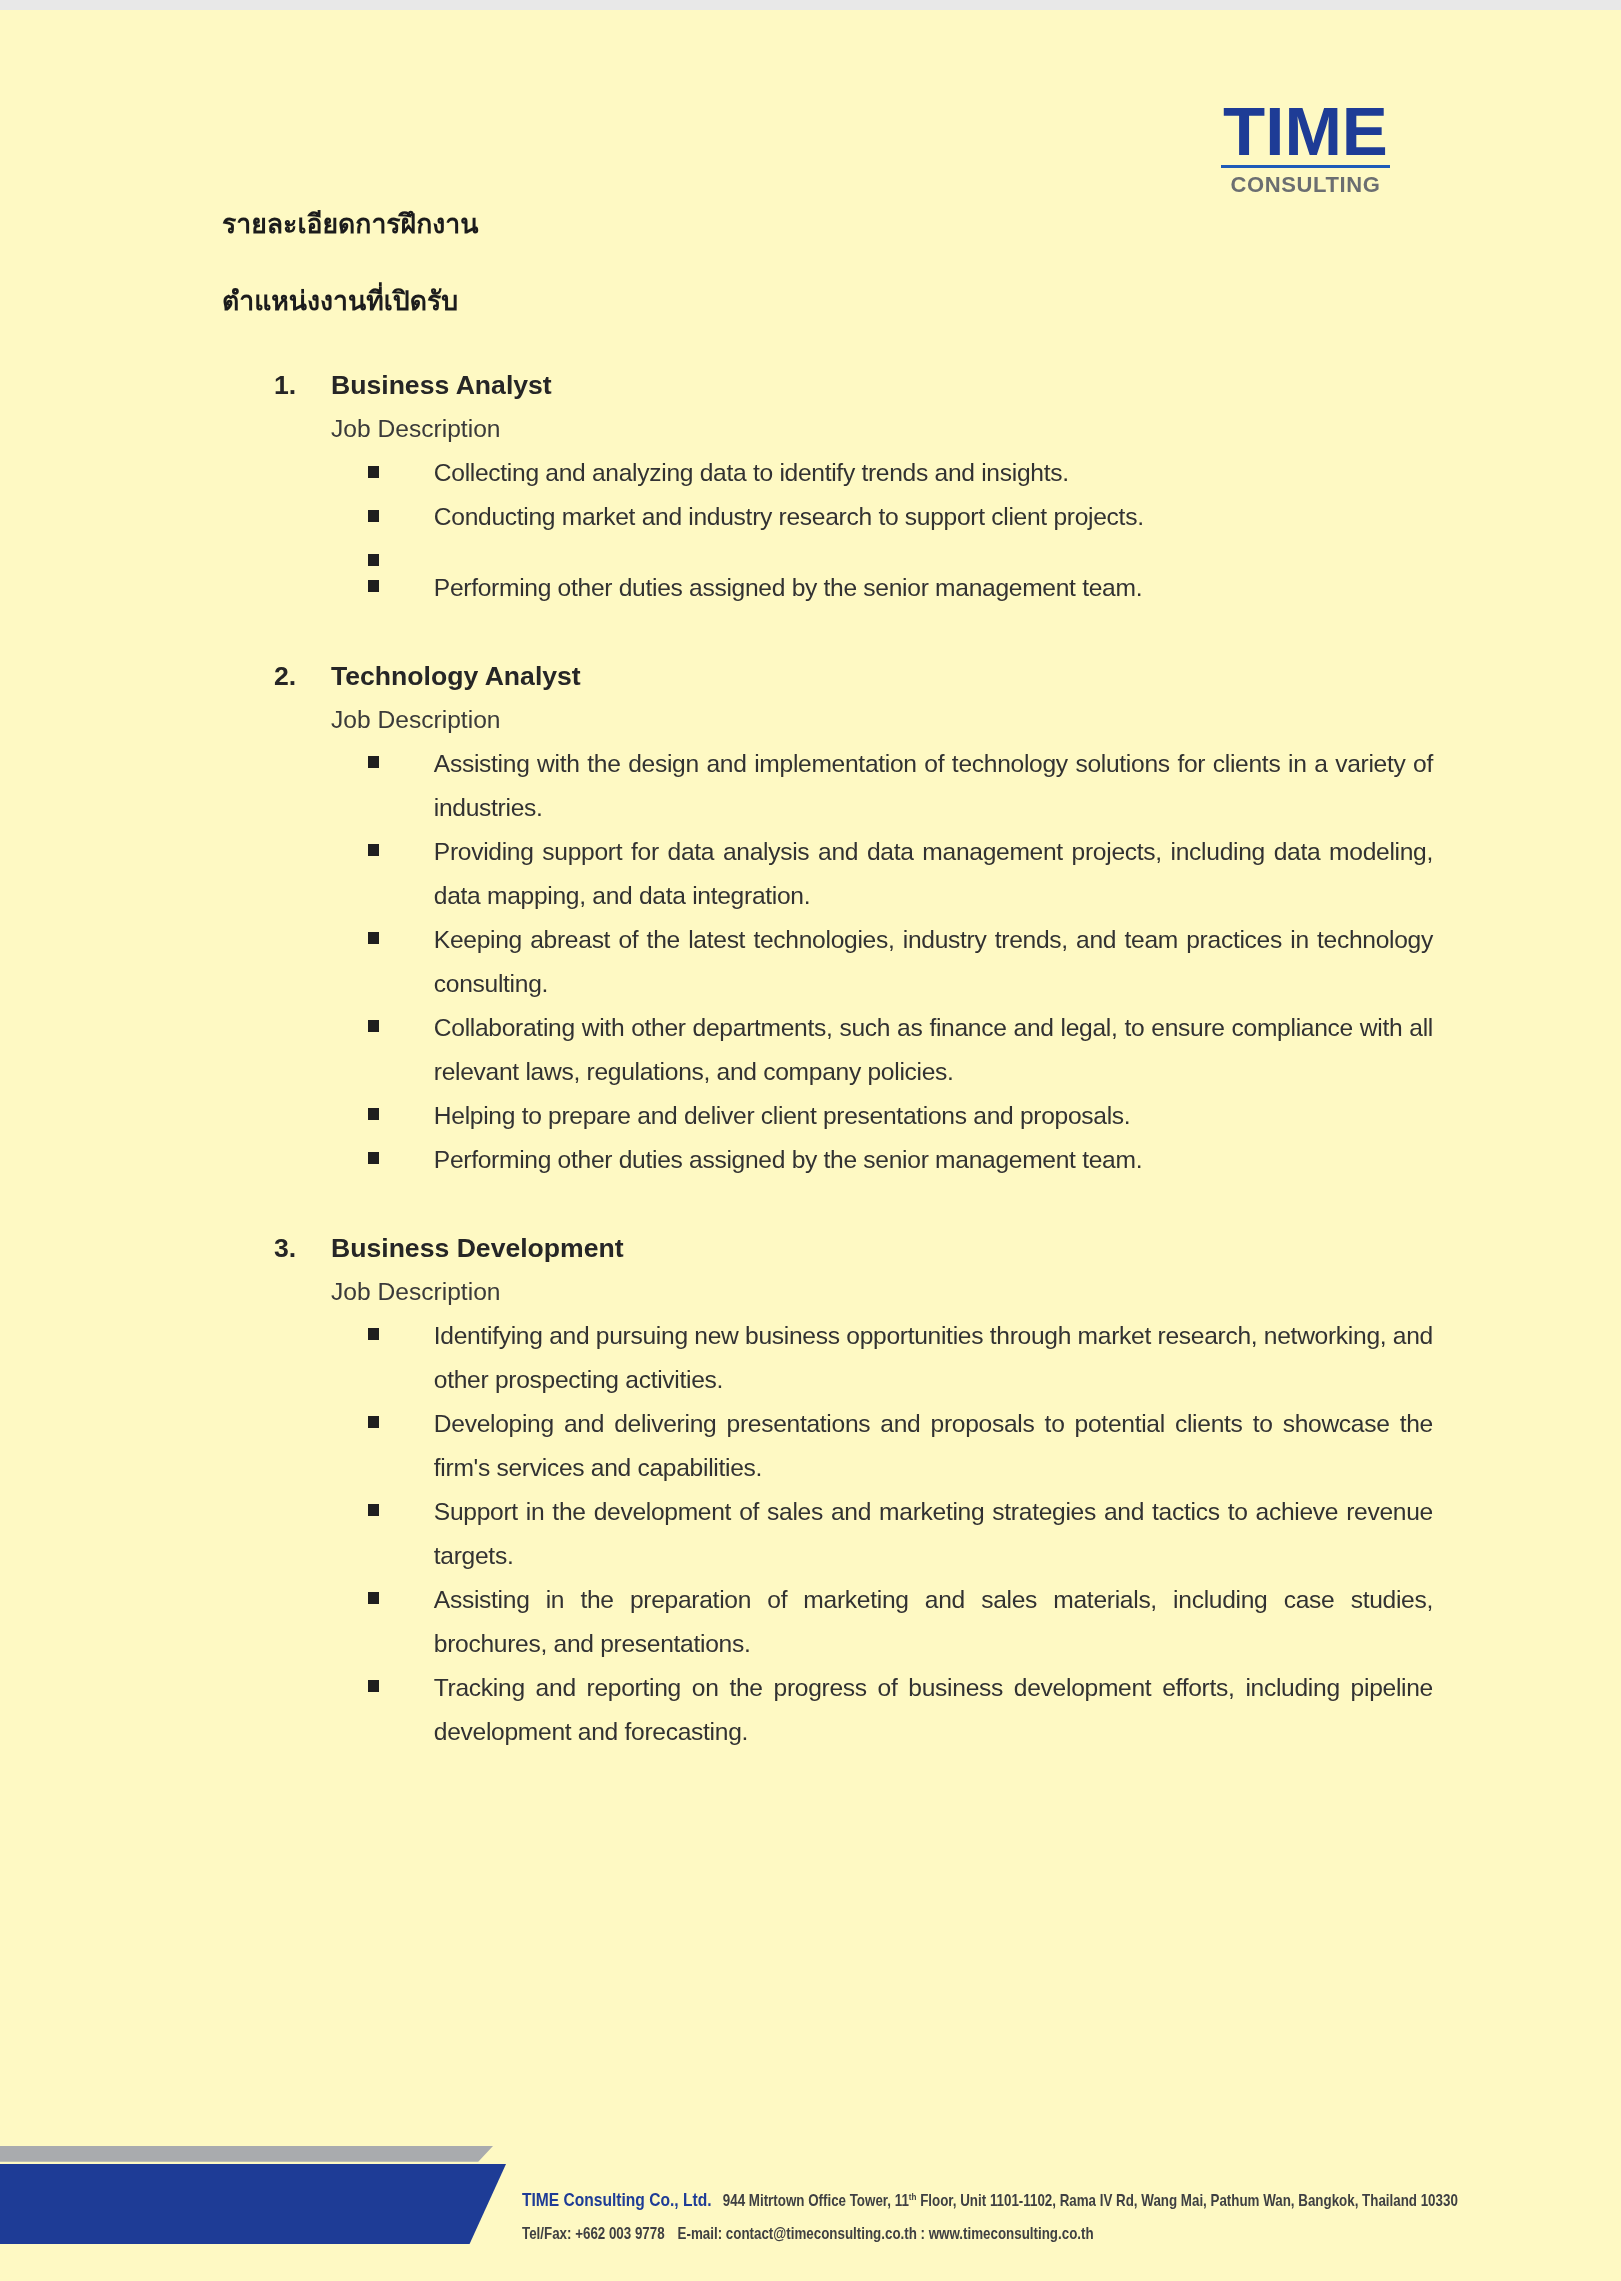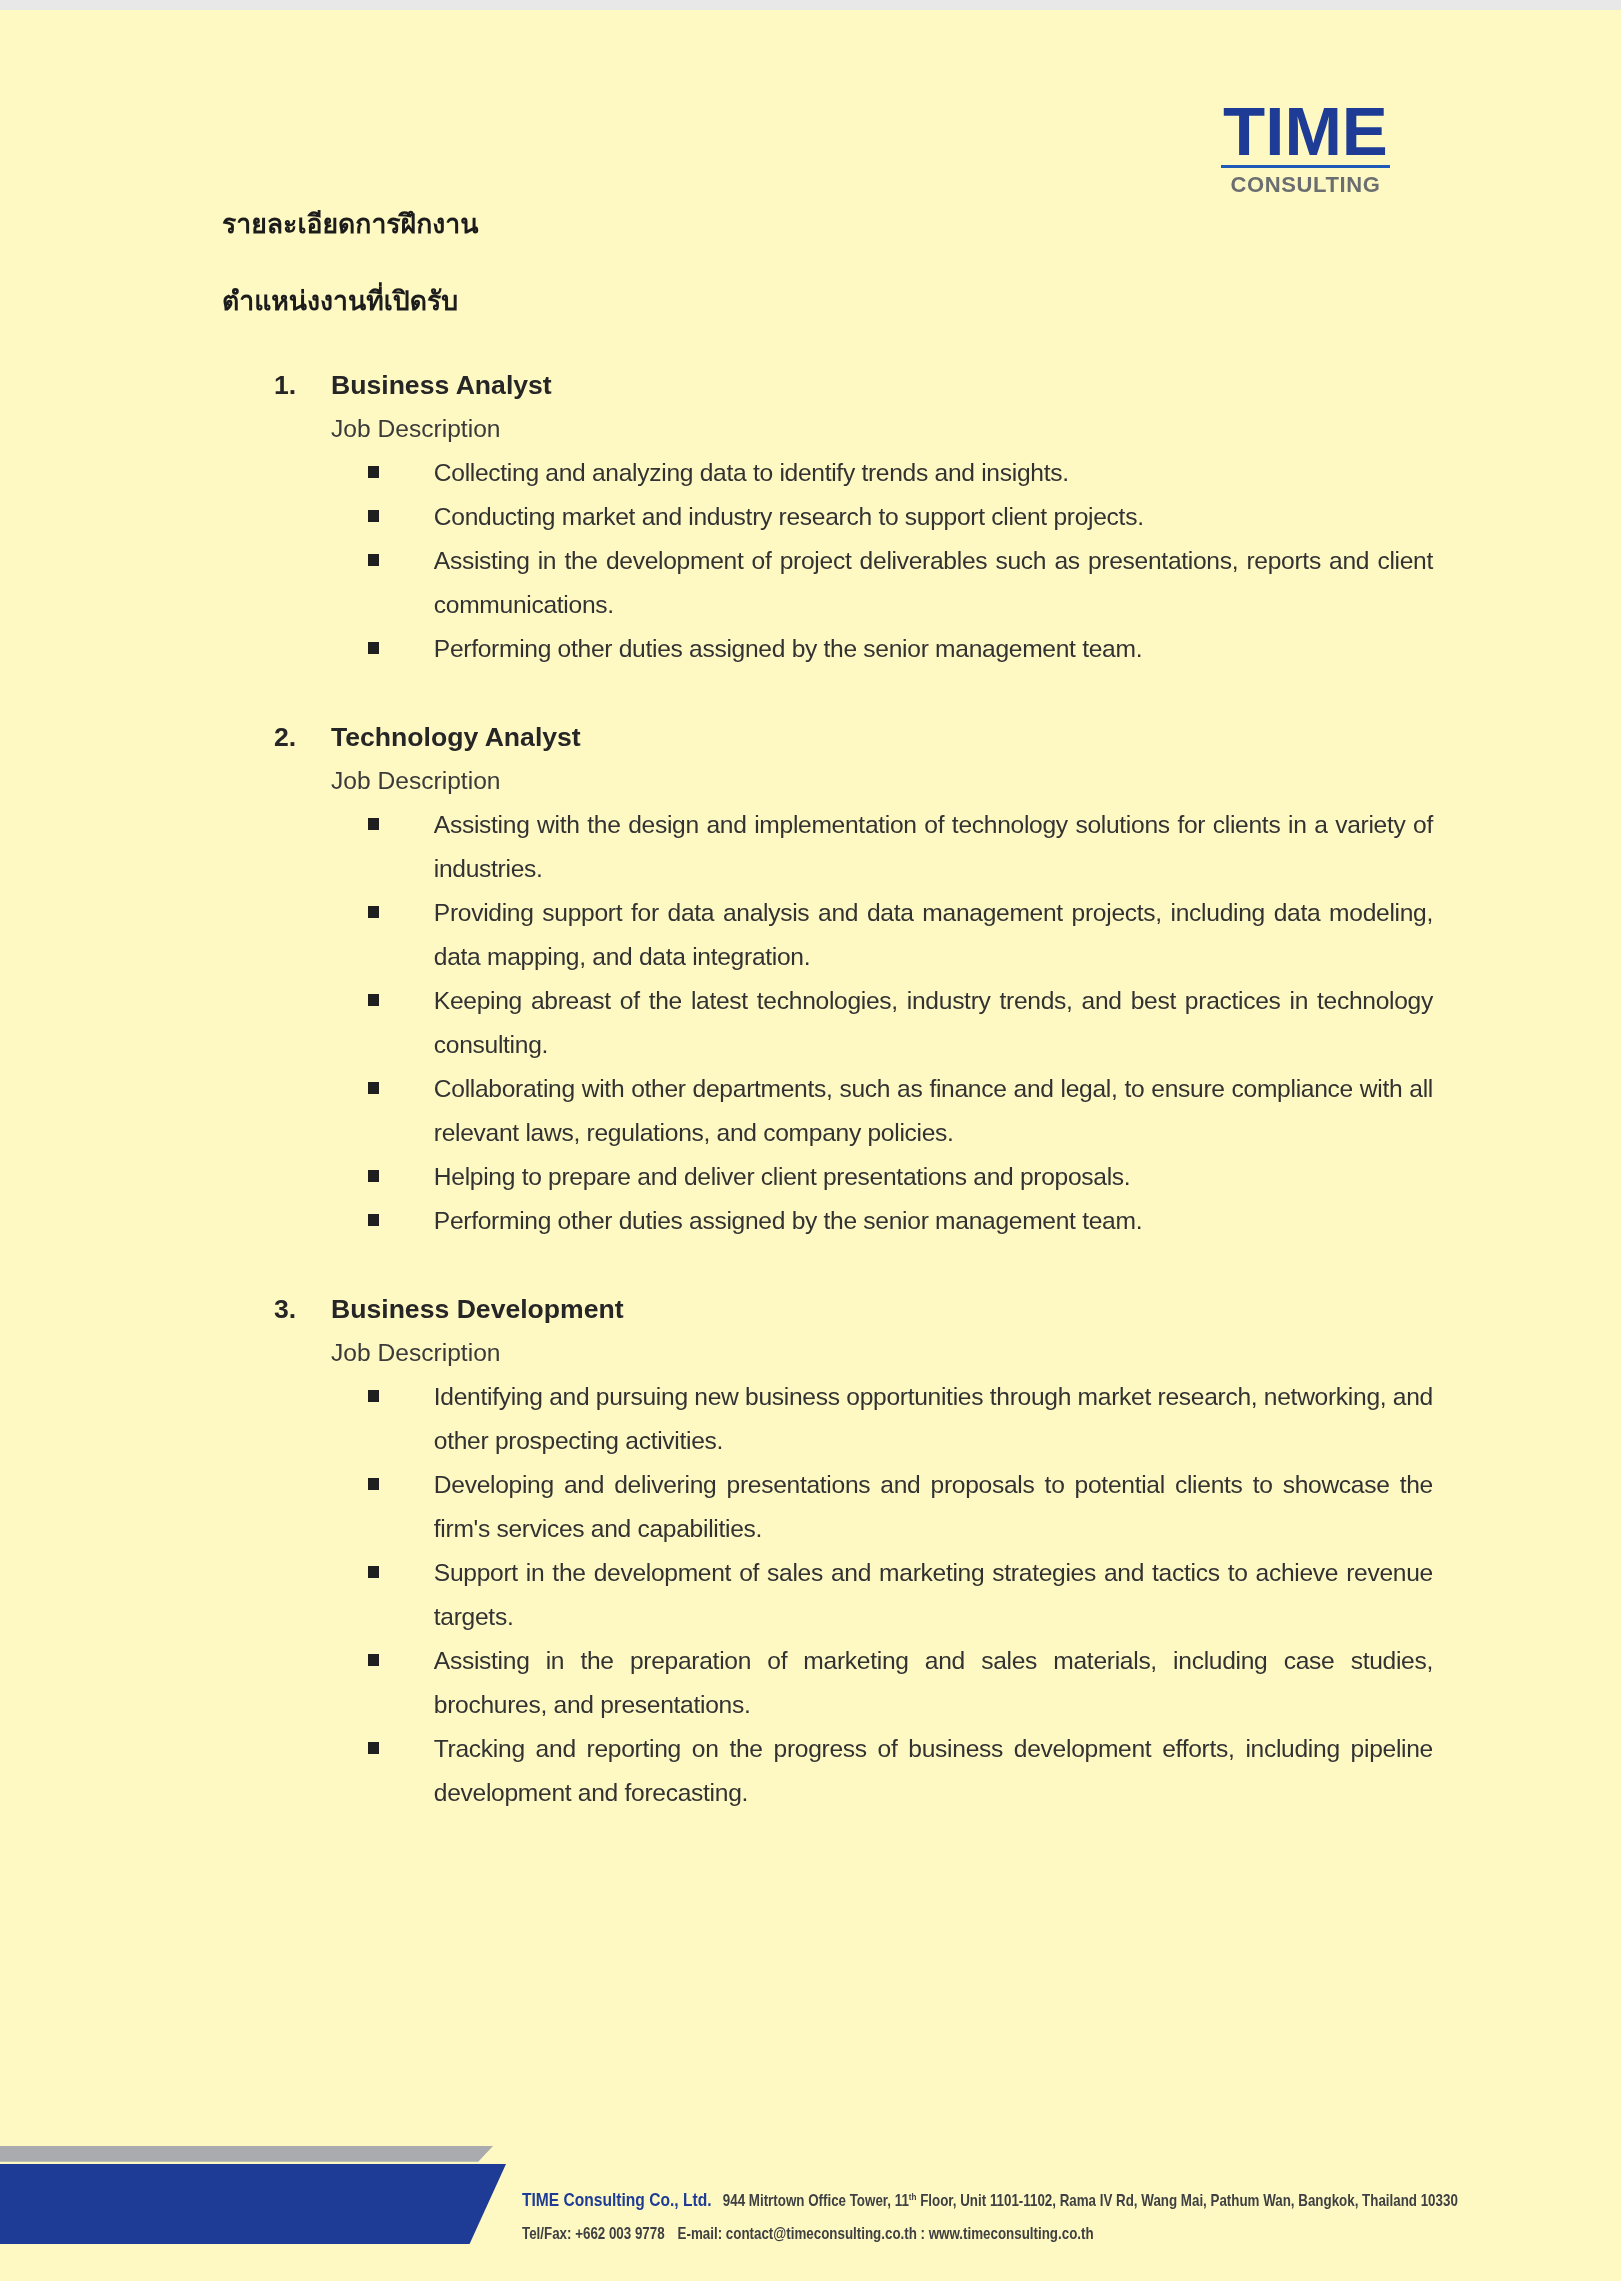"Assisting in the development of" div.bullet-text { html: <div>Assisting in the development of project deliverables such as presentations, reports and client communications.</div> -> none }
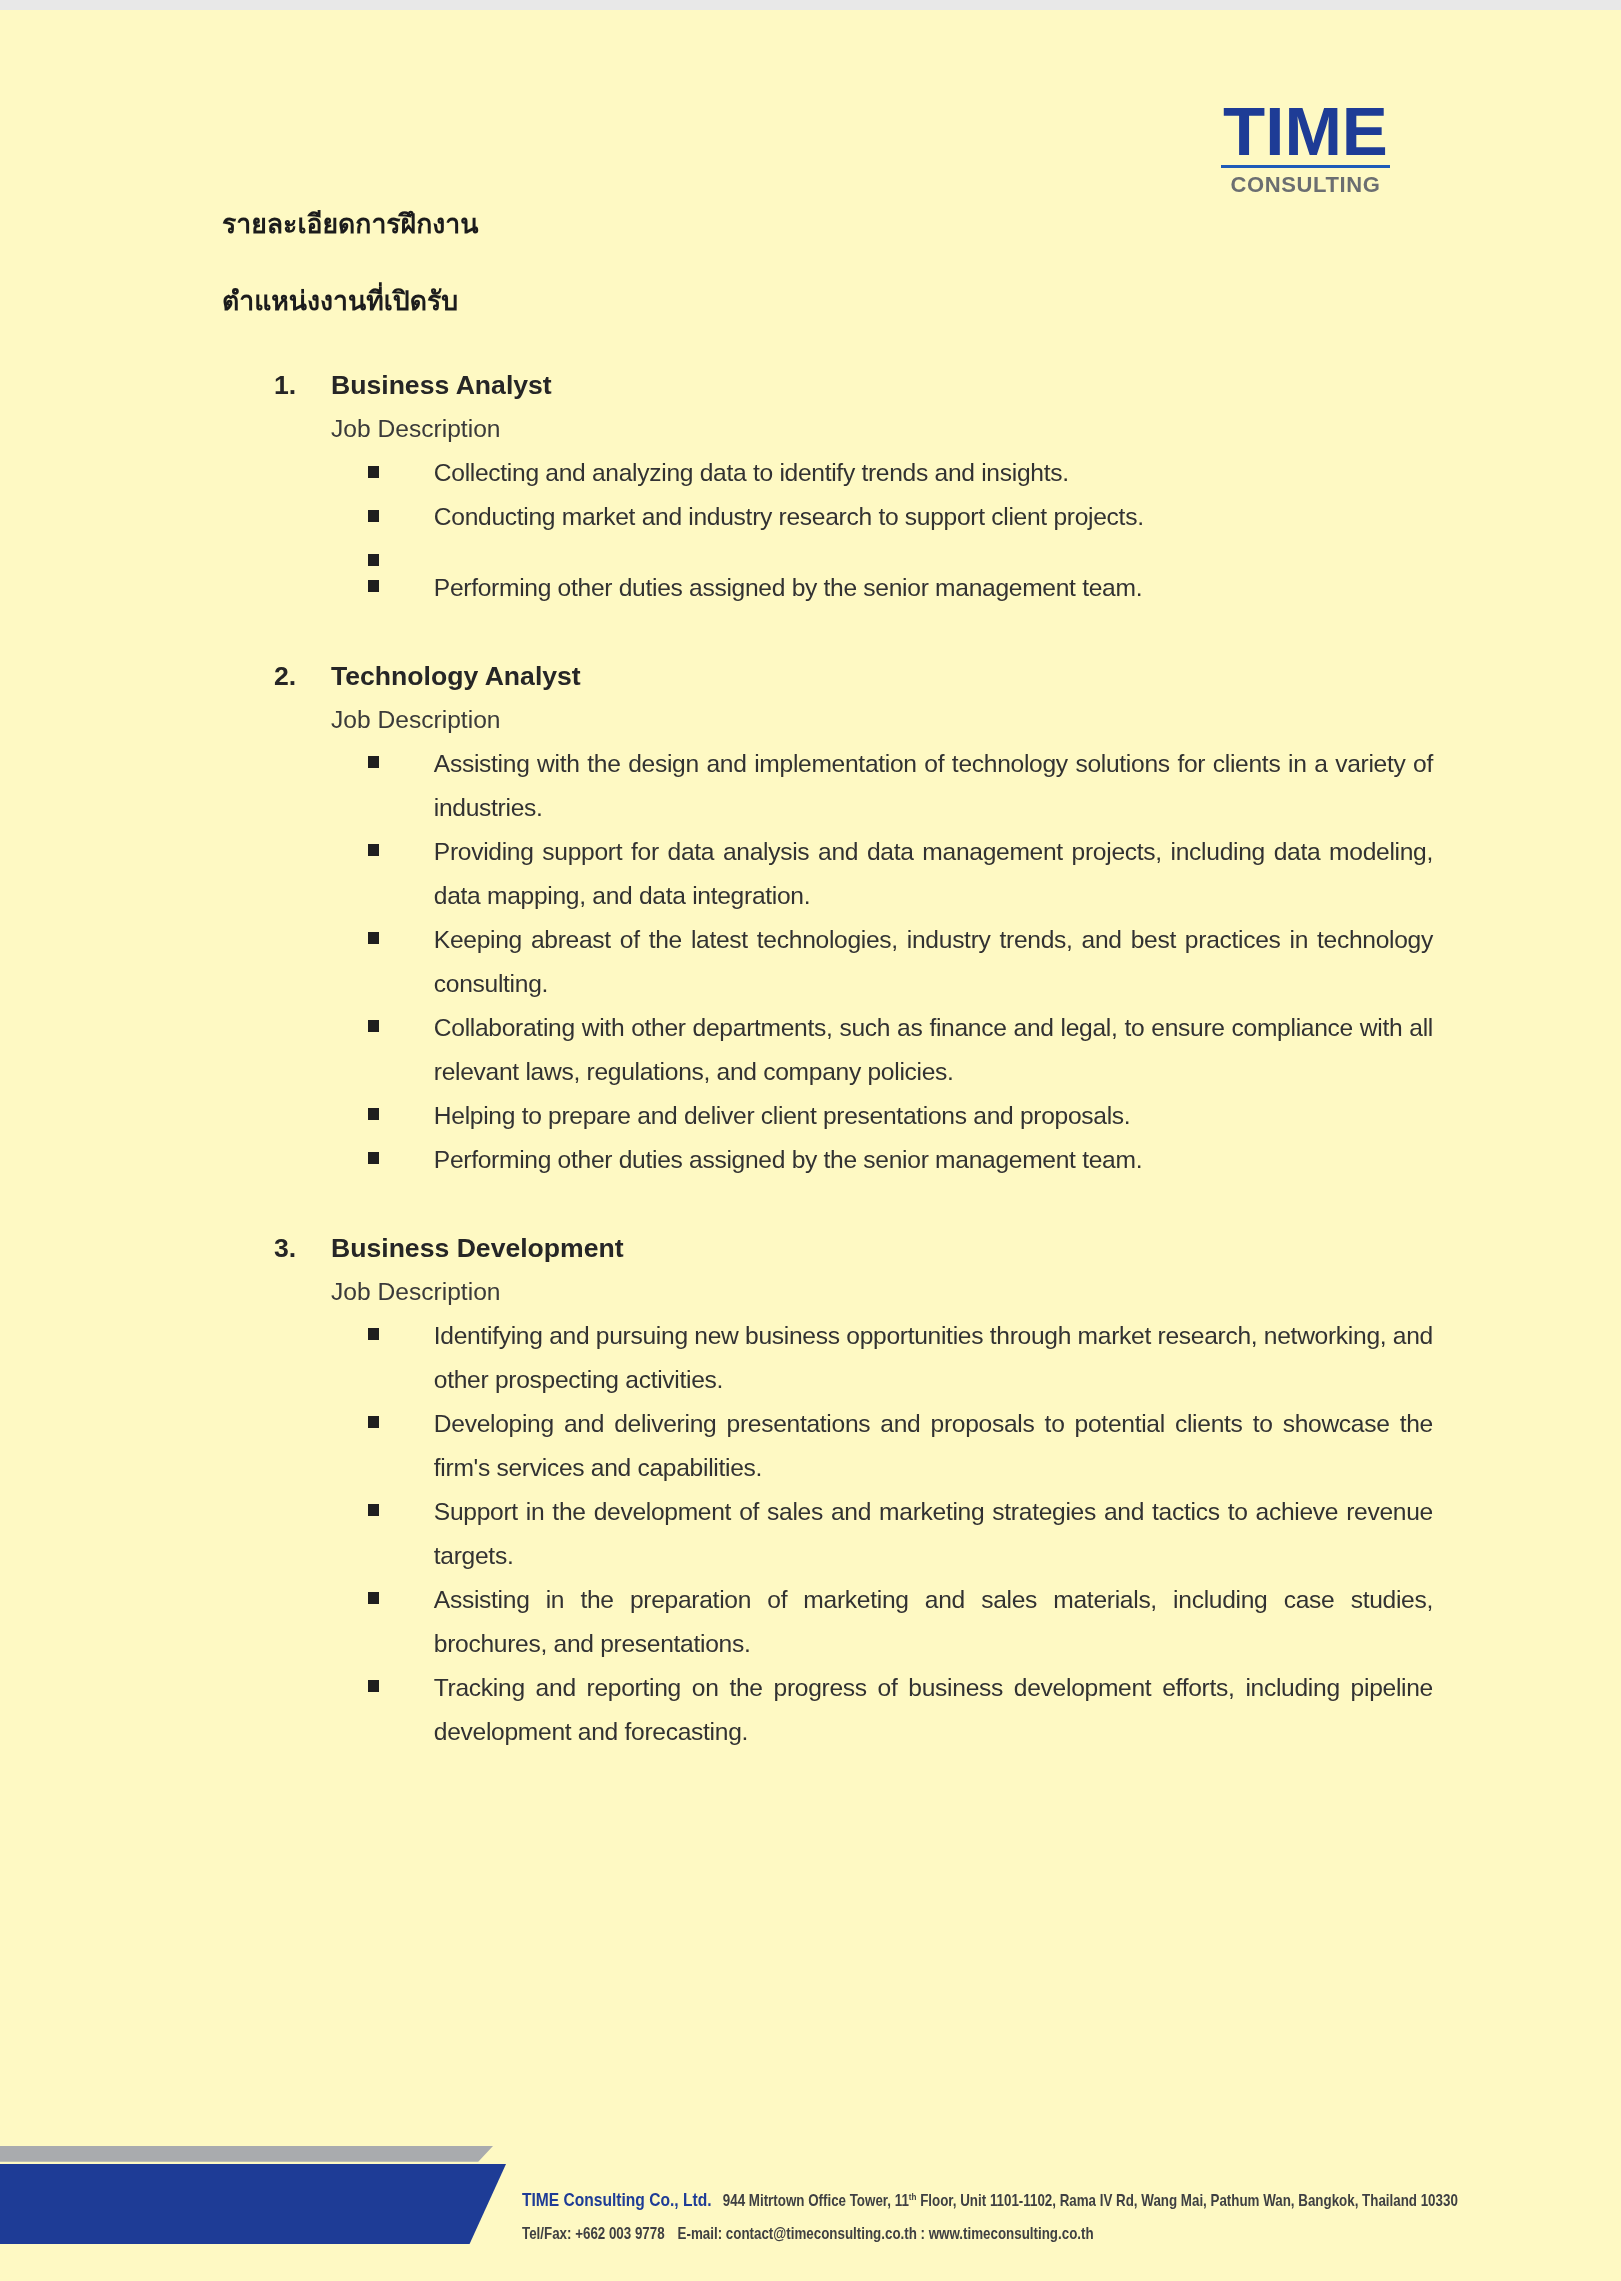"Keeping abreast of the latest" div.bullet-text { text: best -> team }
